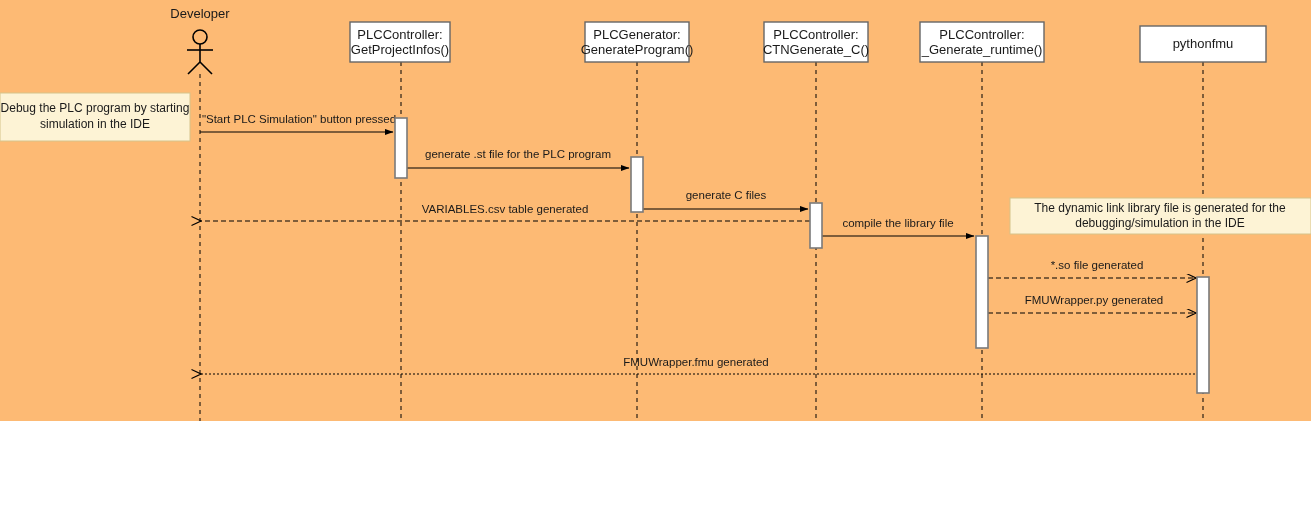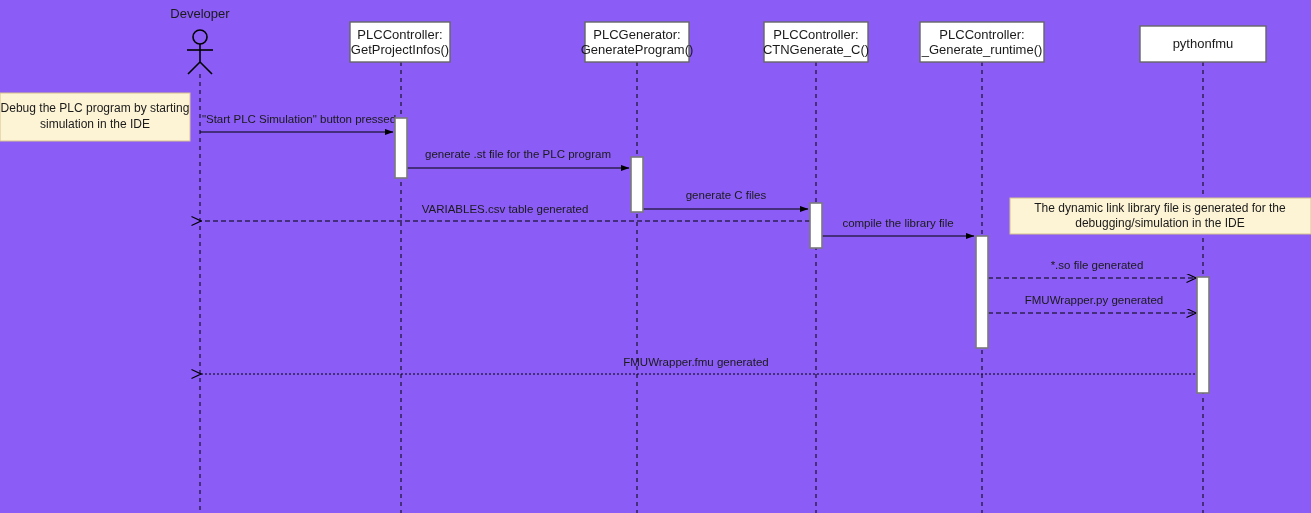"Developer" #diagram-root { background: #8b5cf6 -> #fdba74; height: 513px -> 421px }
